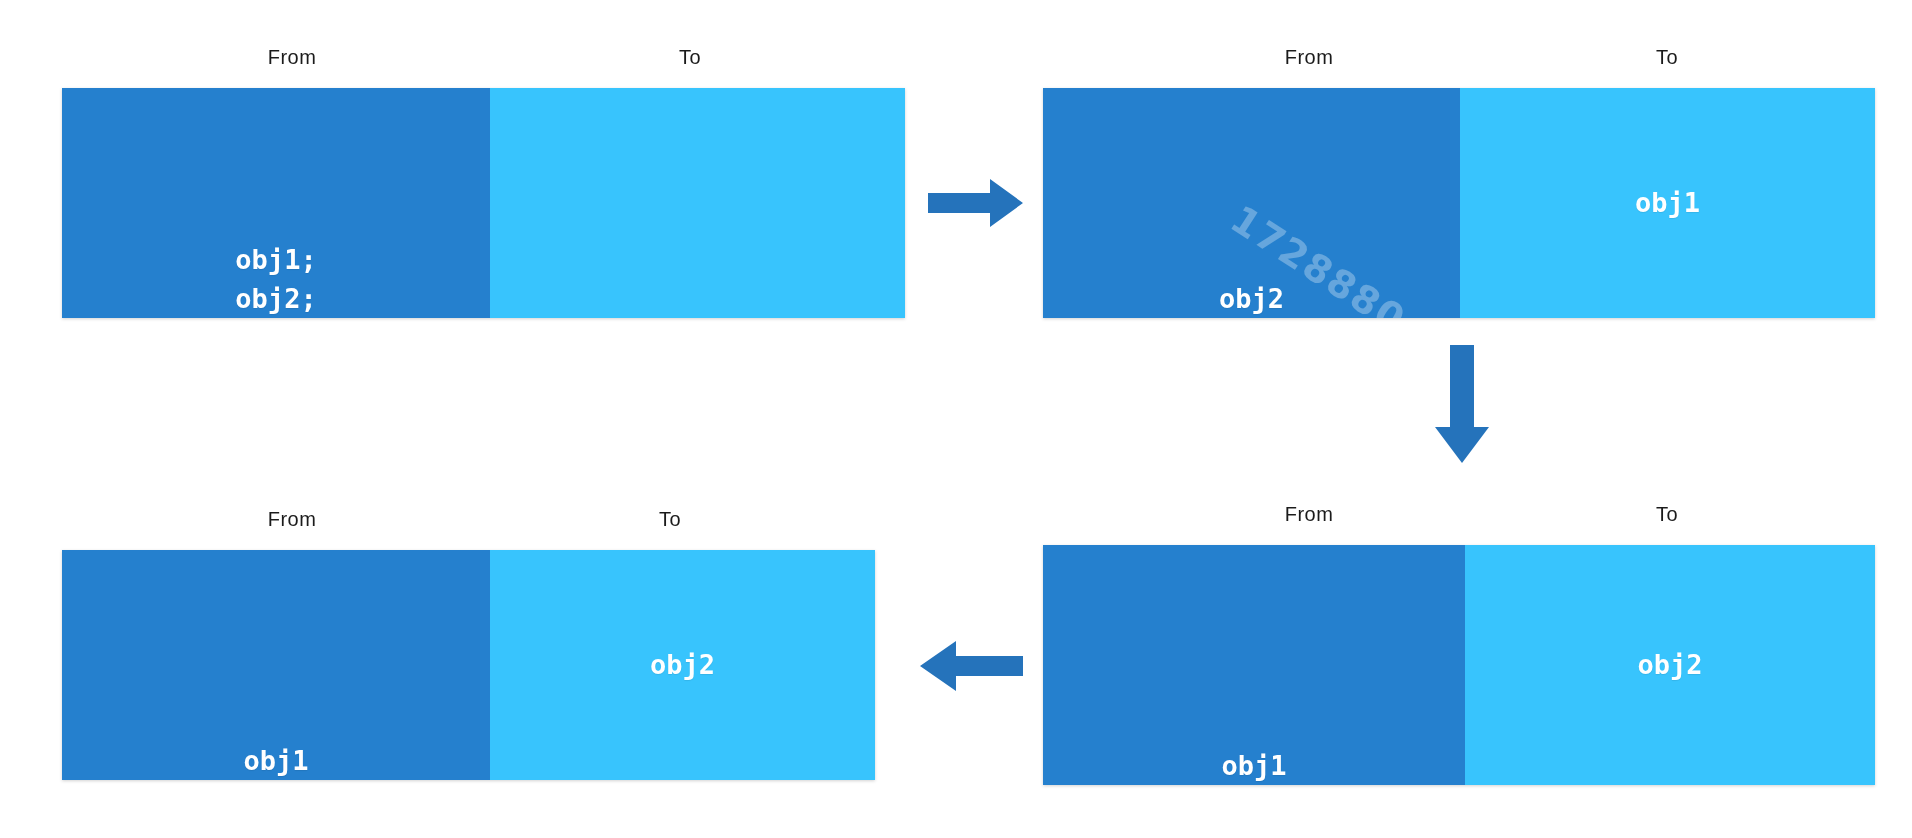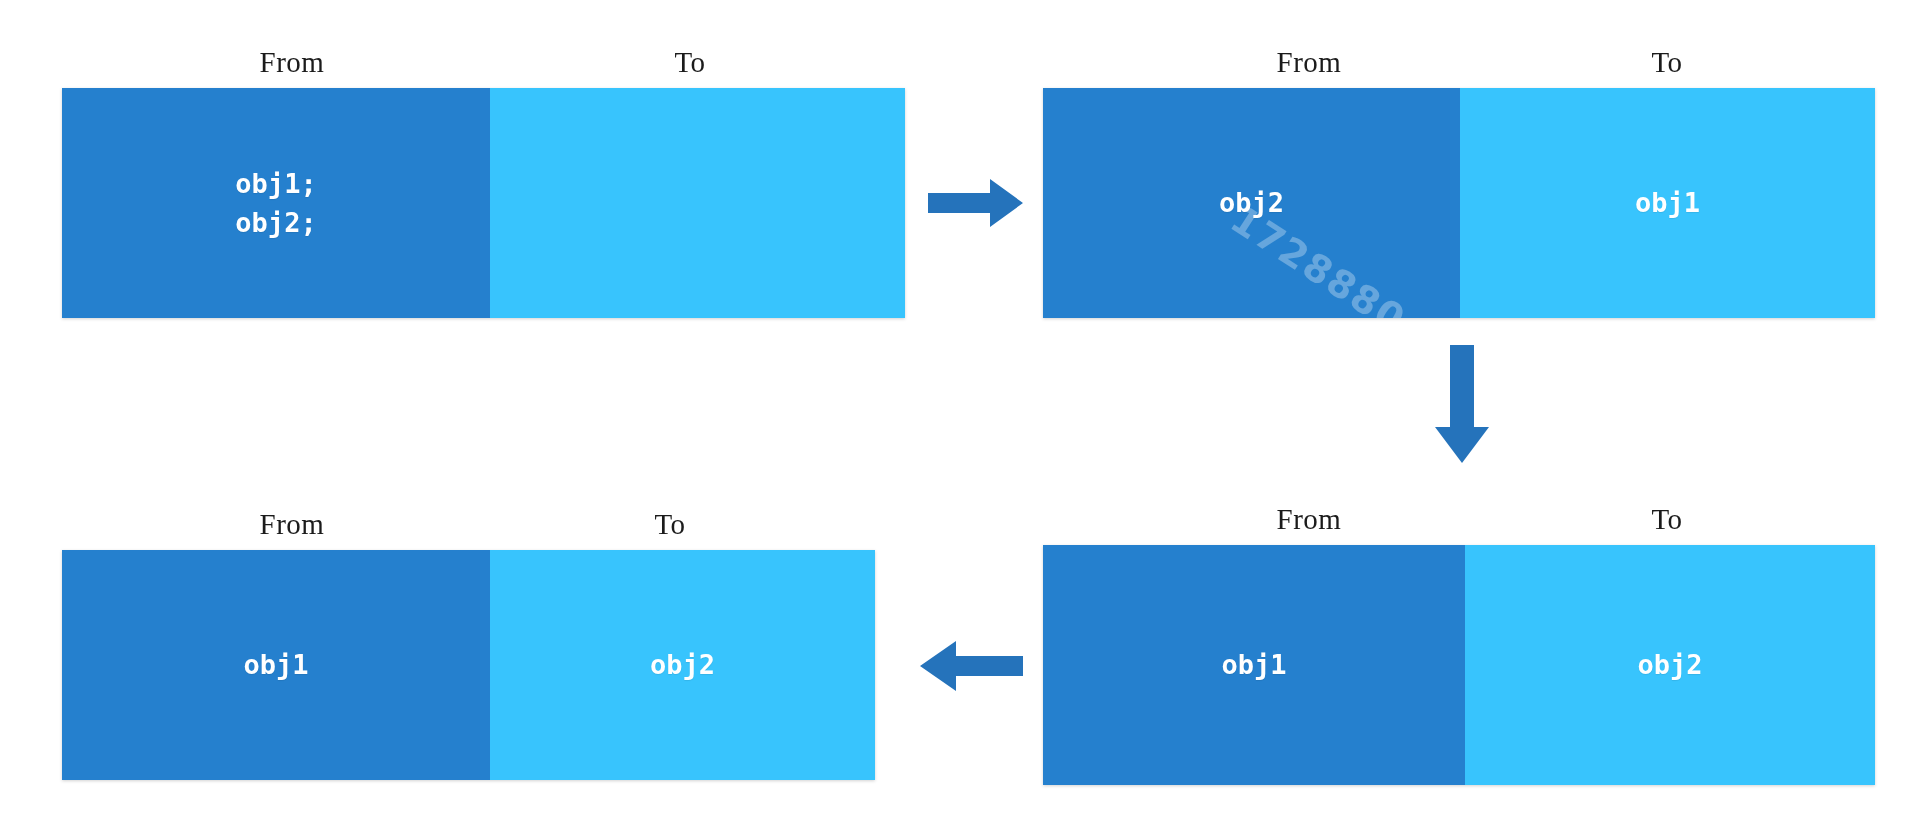"From" .hdr { font-family: Liberation Serif, serif -> Liberation Sans, sans-serif; font-size: 29px -> 20px }
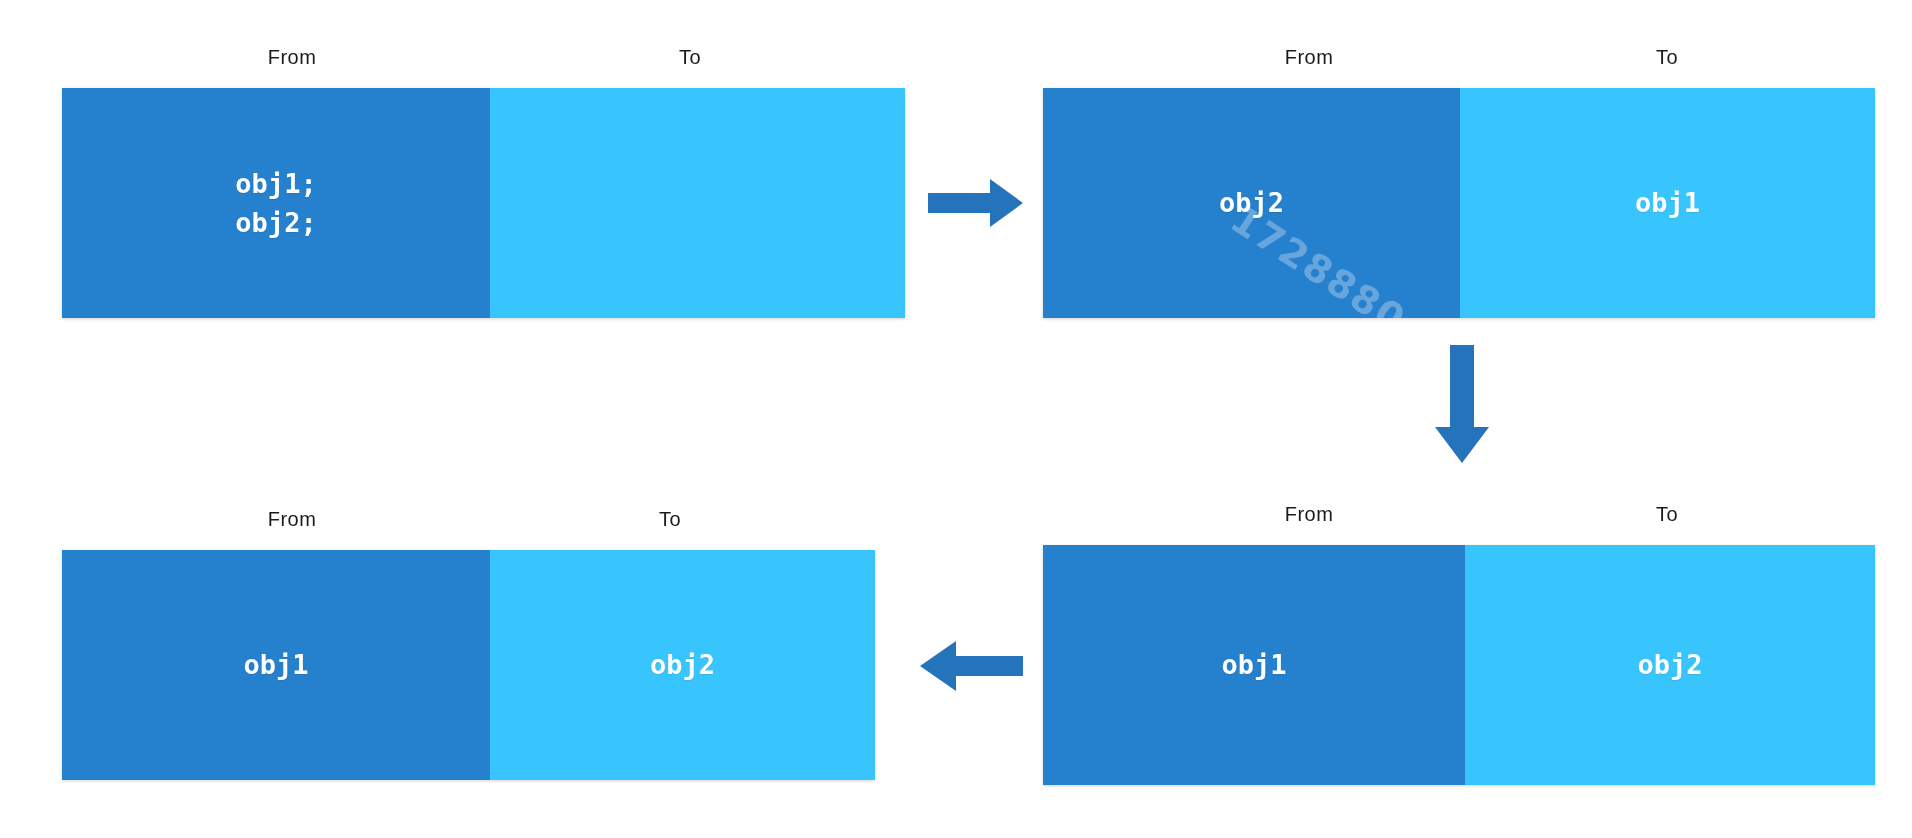"obj1;" .cell-from { align-items: none -> flex-end }
